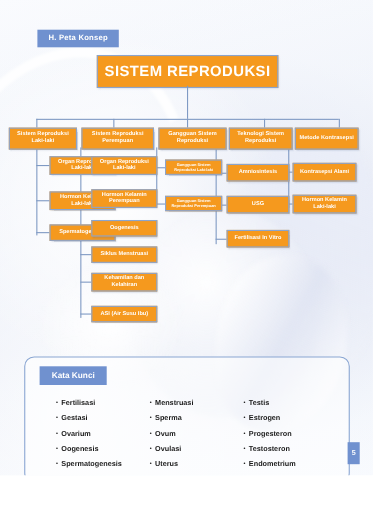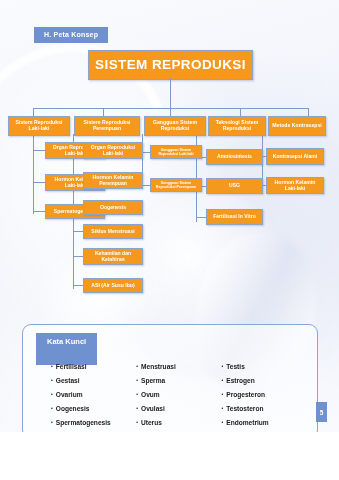"Kata Kunci" .kk-header { padding: 4px 11px 19px 11px -> 4px 11px 4px 11px }
